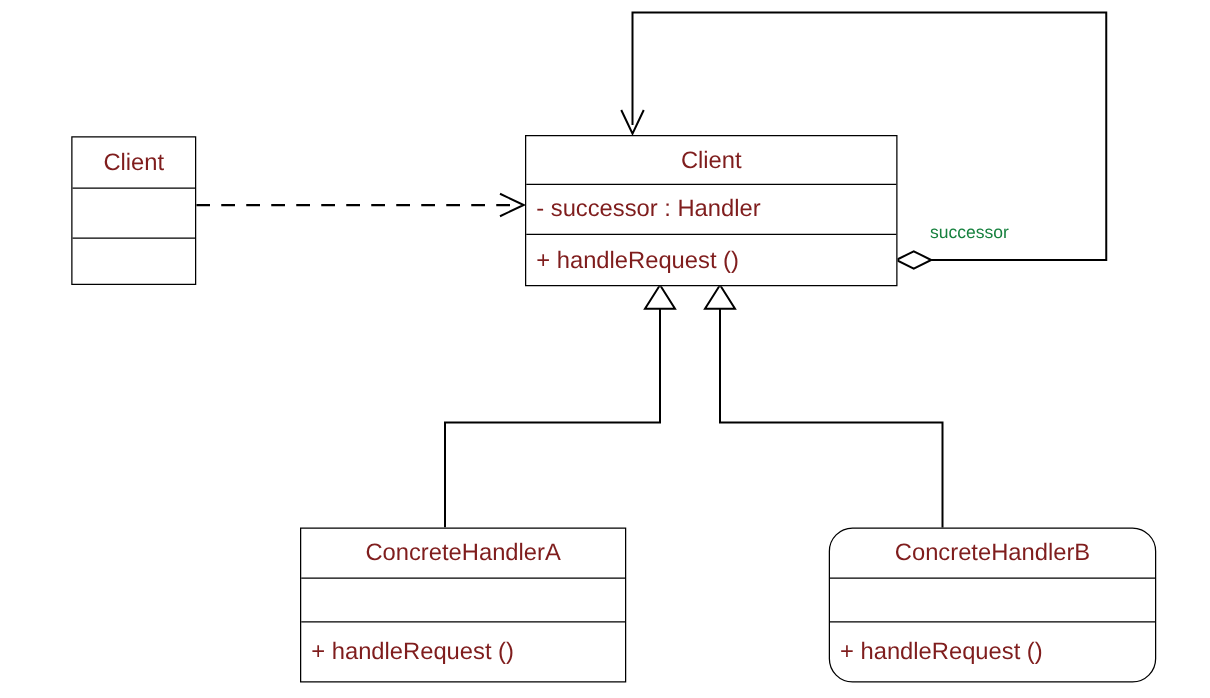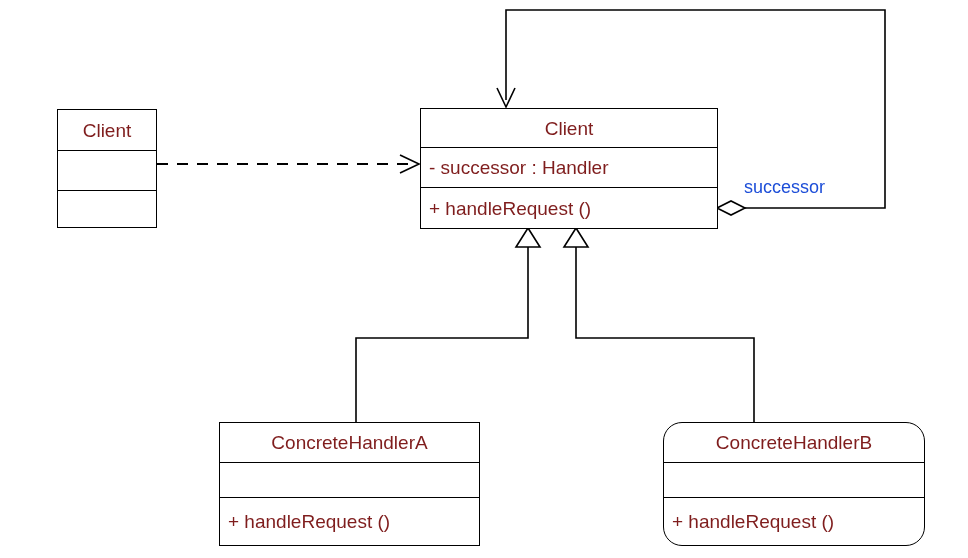"successor" .edge-label { color: #1d4ed8 -> #15803d; font-size: 18px -> 14px }
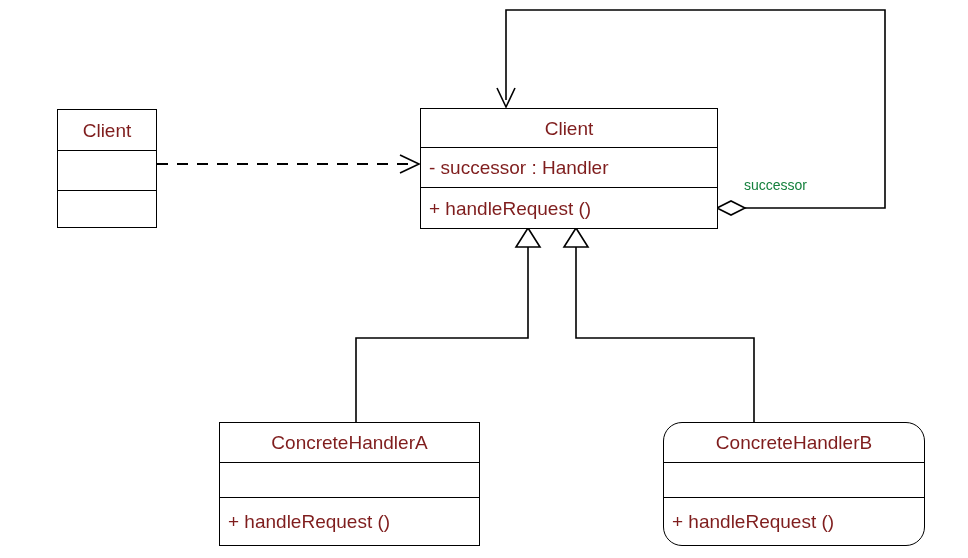"ConcreteHandlerA" #class-concrete-a { left: 219px -> 240px }
